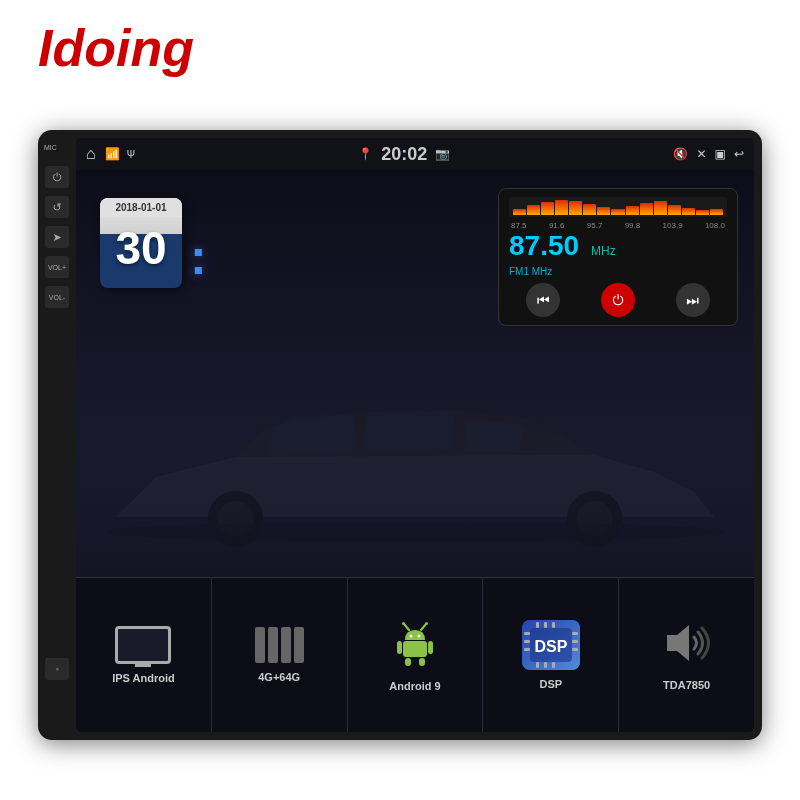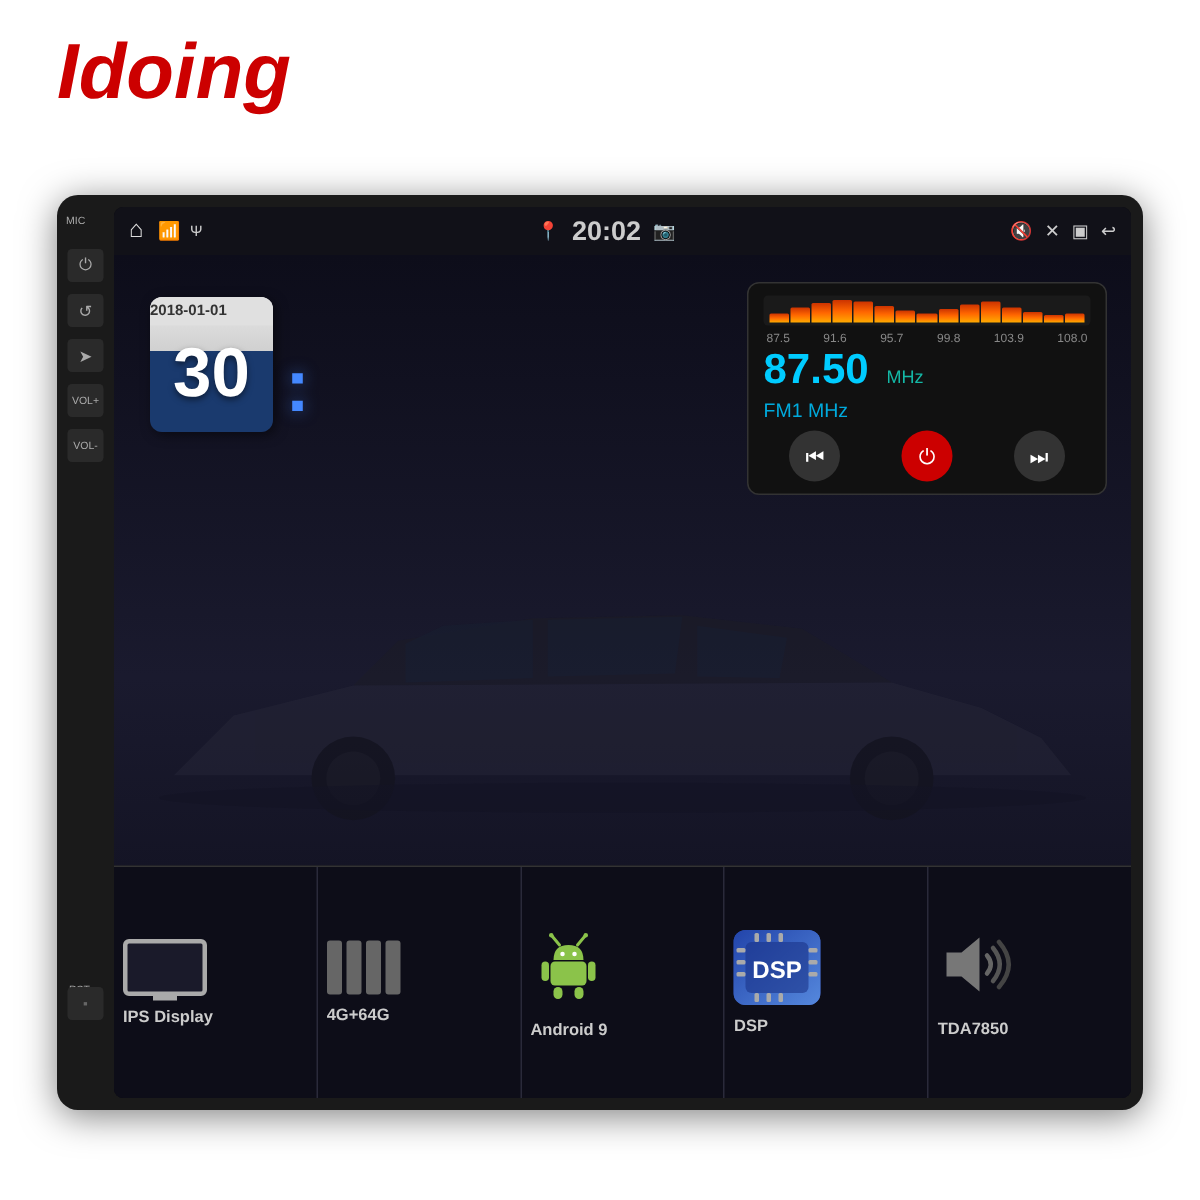"2018-01-01" .clock-date { text-align: left -> center }
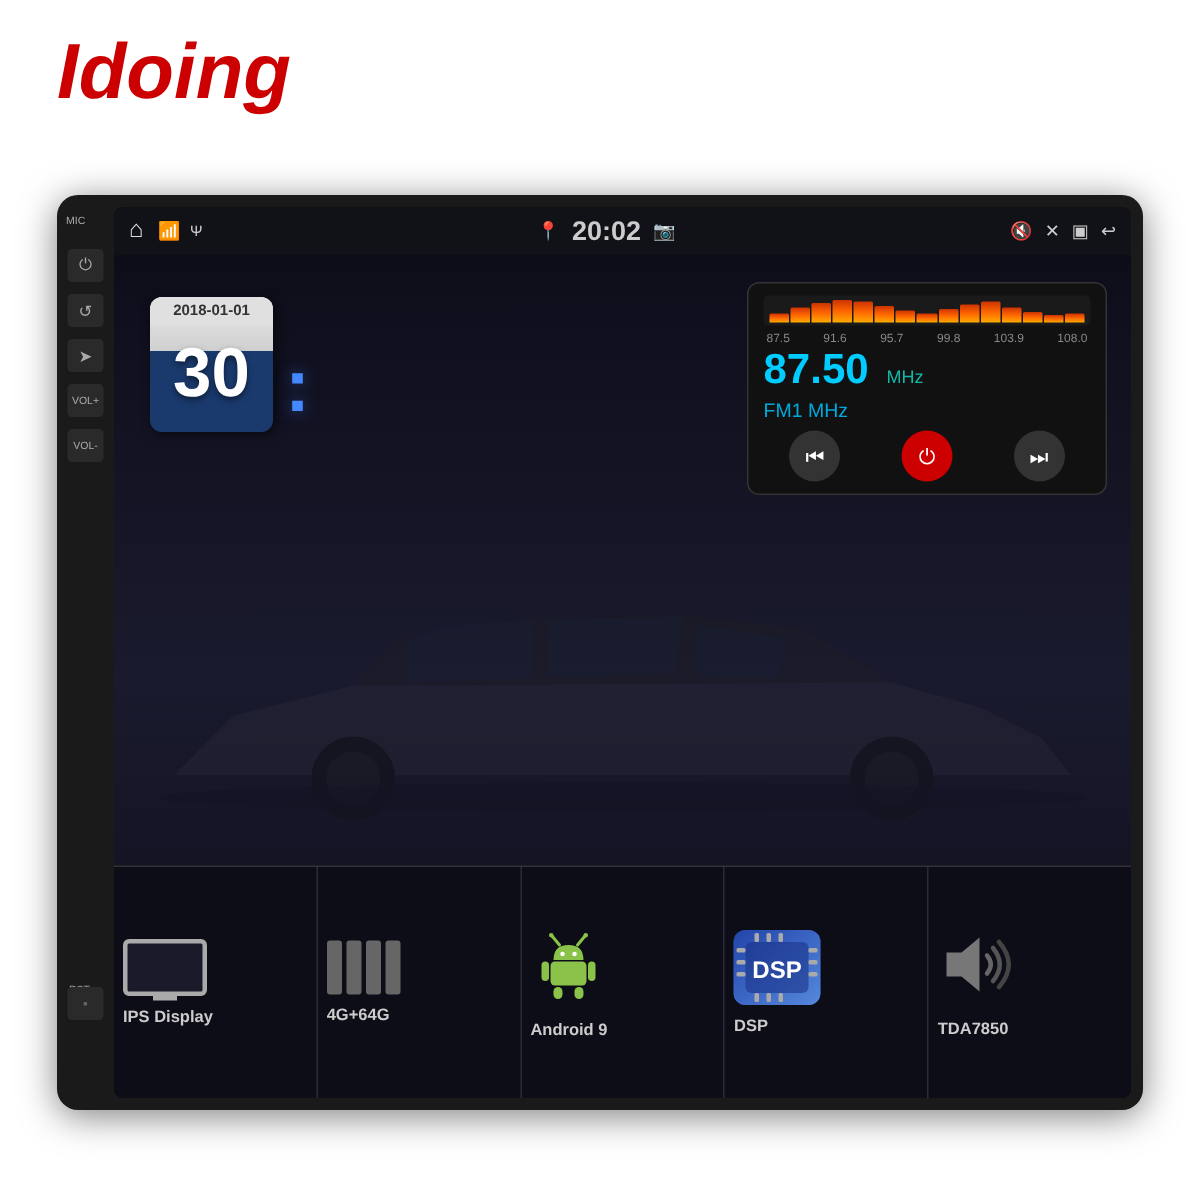"FM1 MHz" div { font-size: 13px -> 10px }
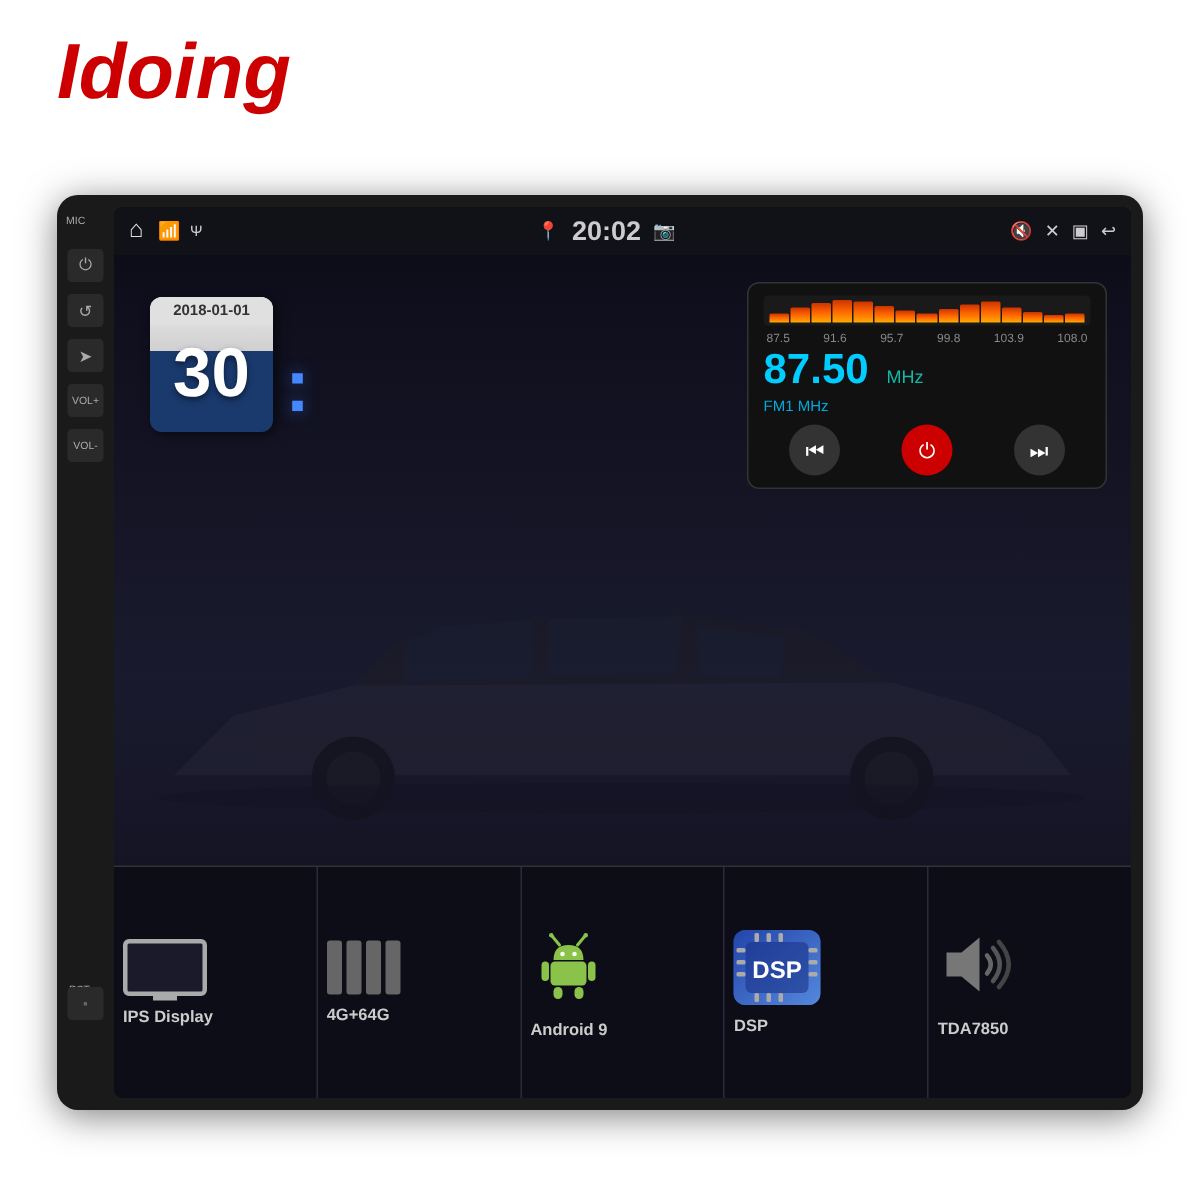"DSP" .feature-item { align-items: flex-start -> center }
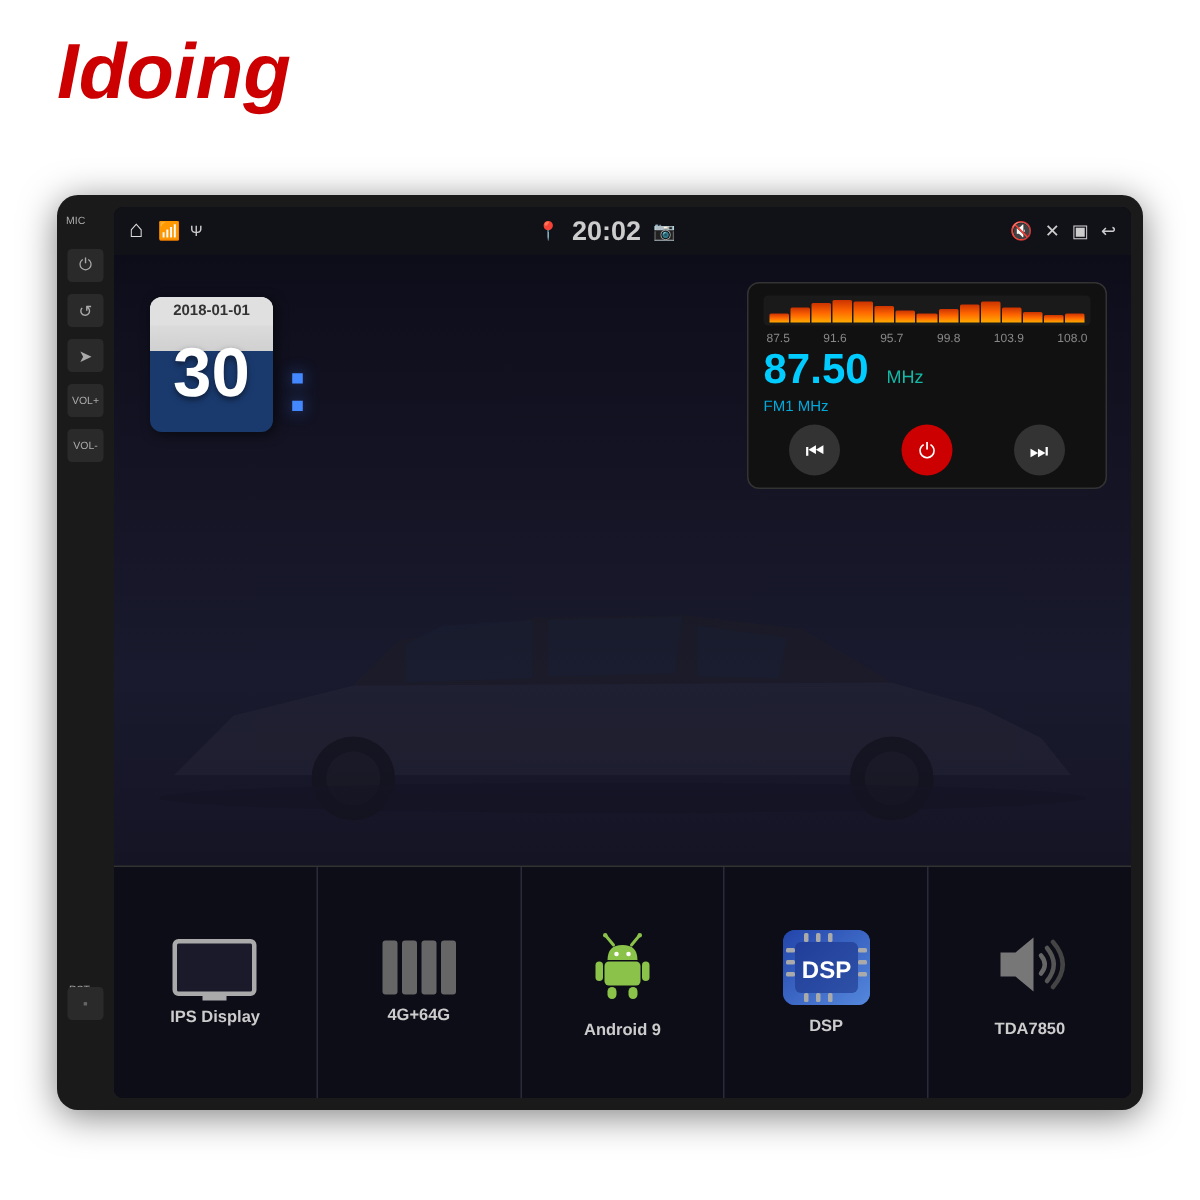"IPS Display" div.feature-label { text: Display -> Android }
